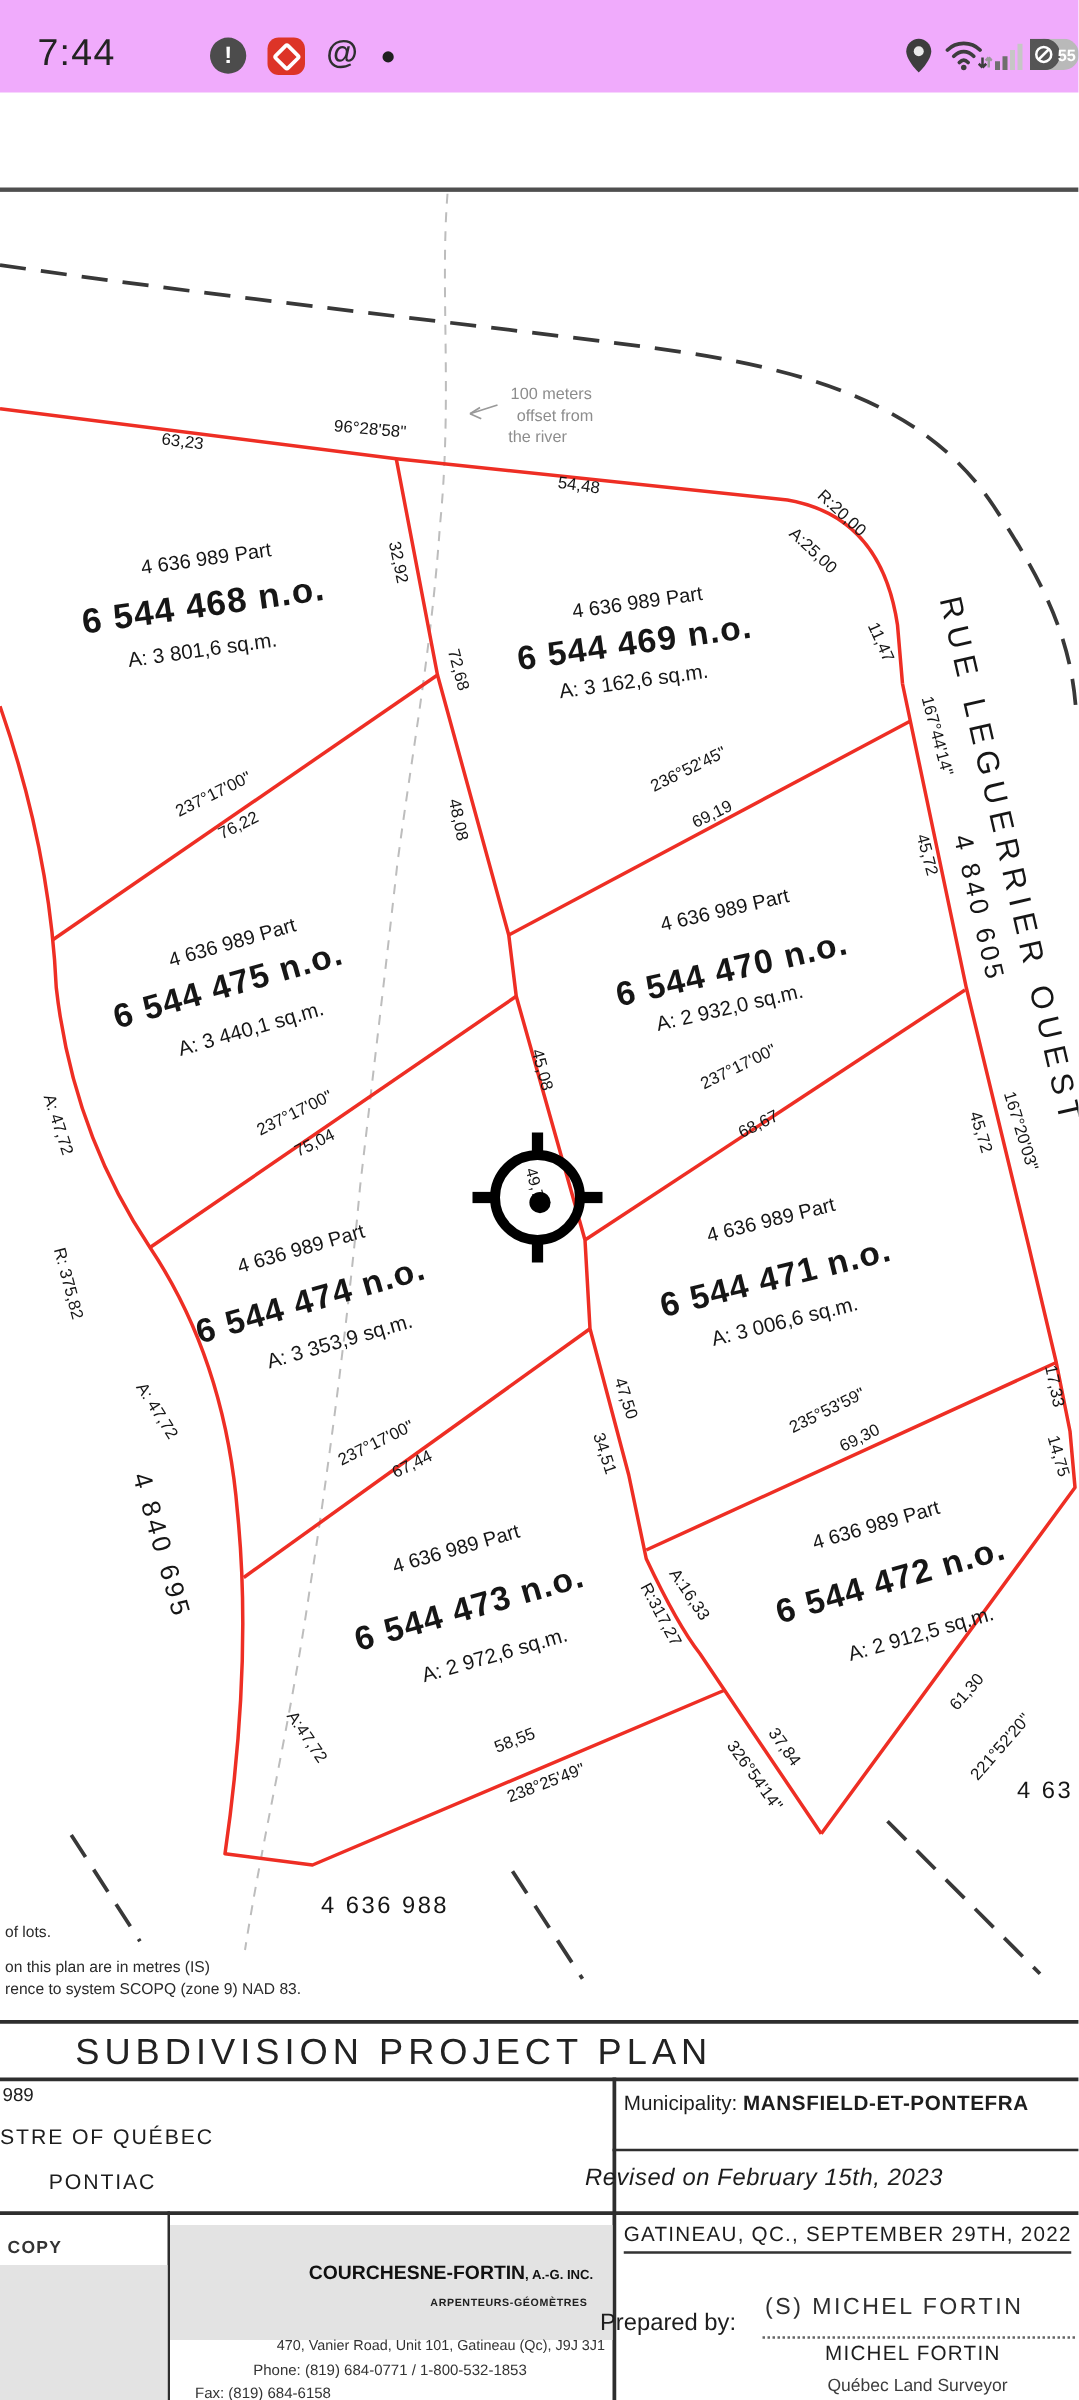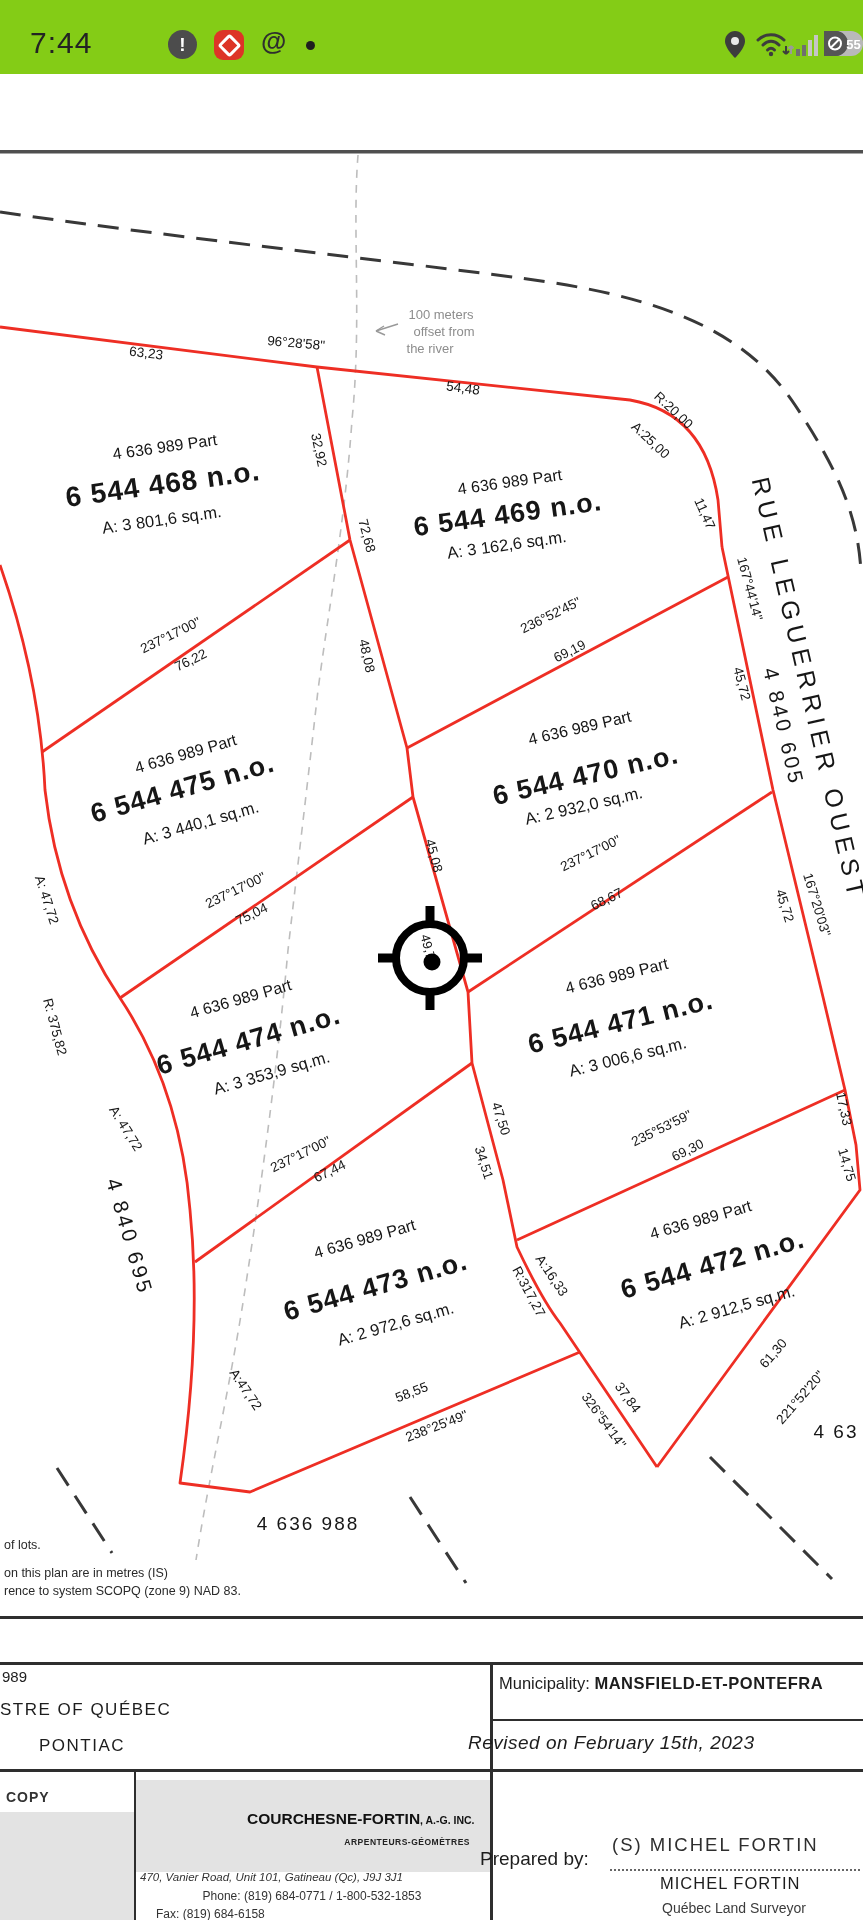"7:44" #status-bar { background: #84cc16 -> #f0abfc }
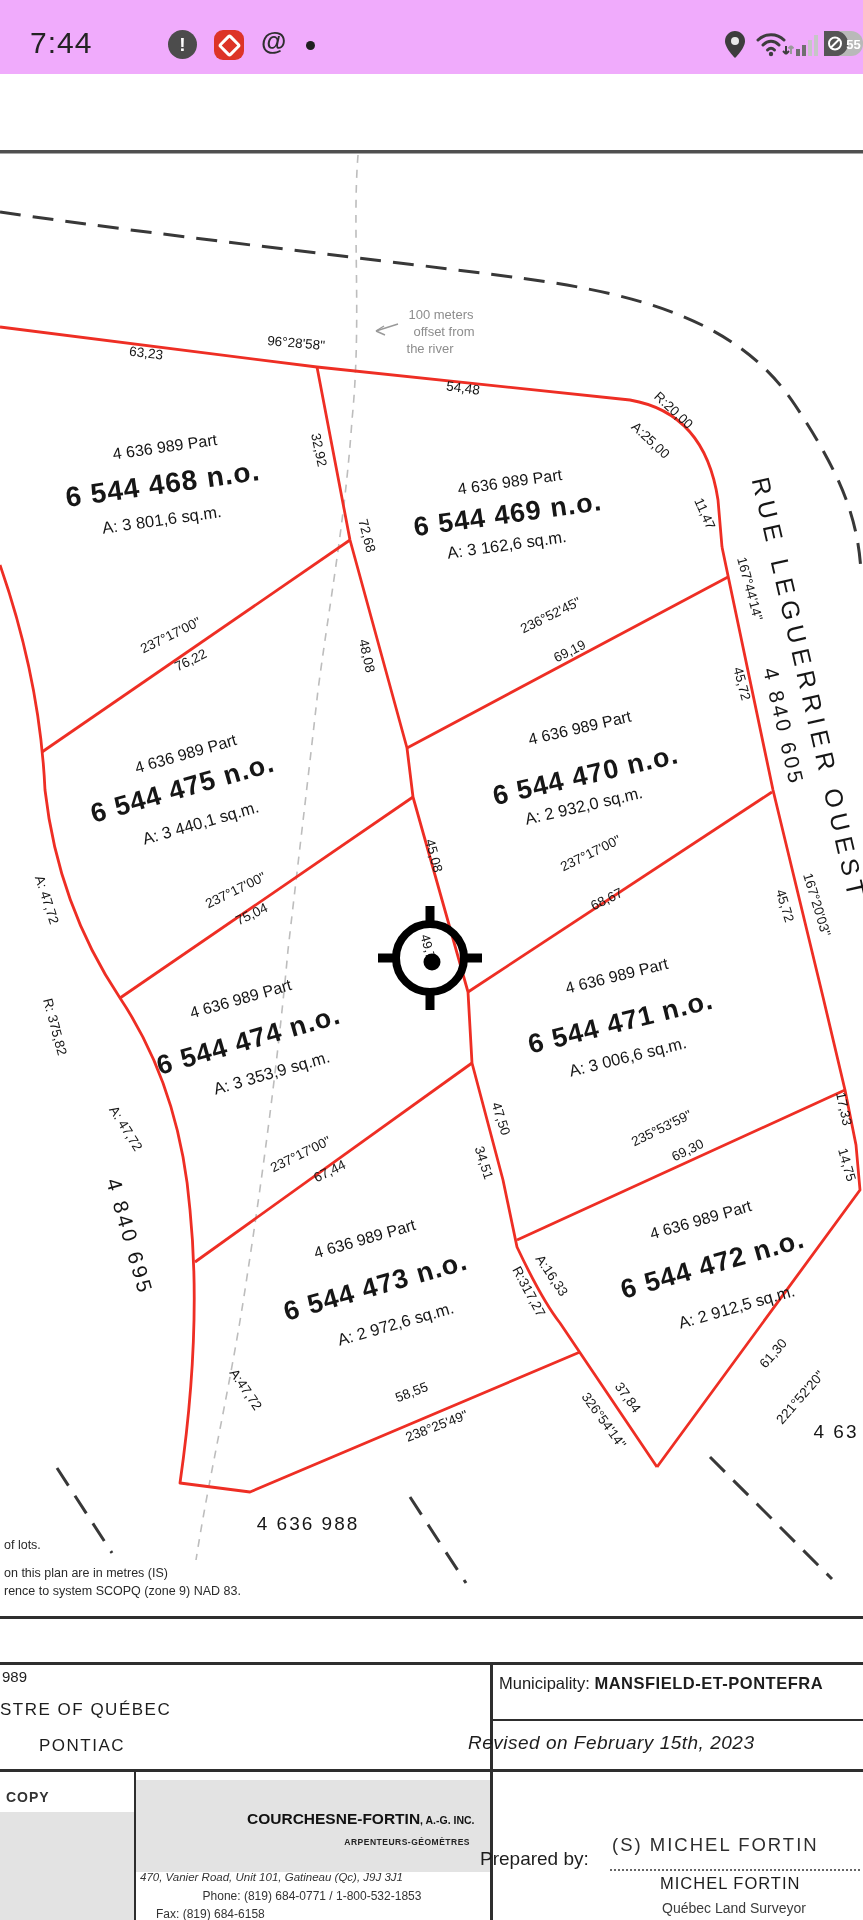"SUBDIVISION PROJECT PLAN" div.tb { html: none -> <div>SUBDIVISION PROJECT PLAN</div> }
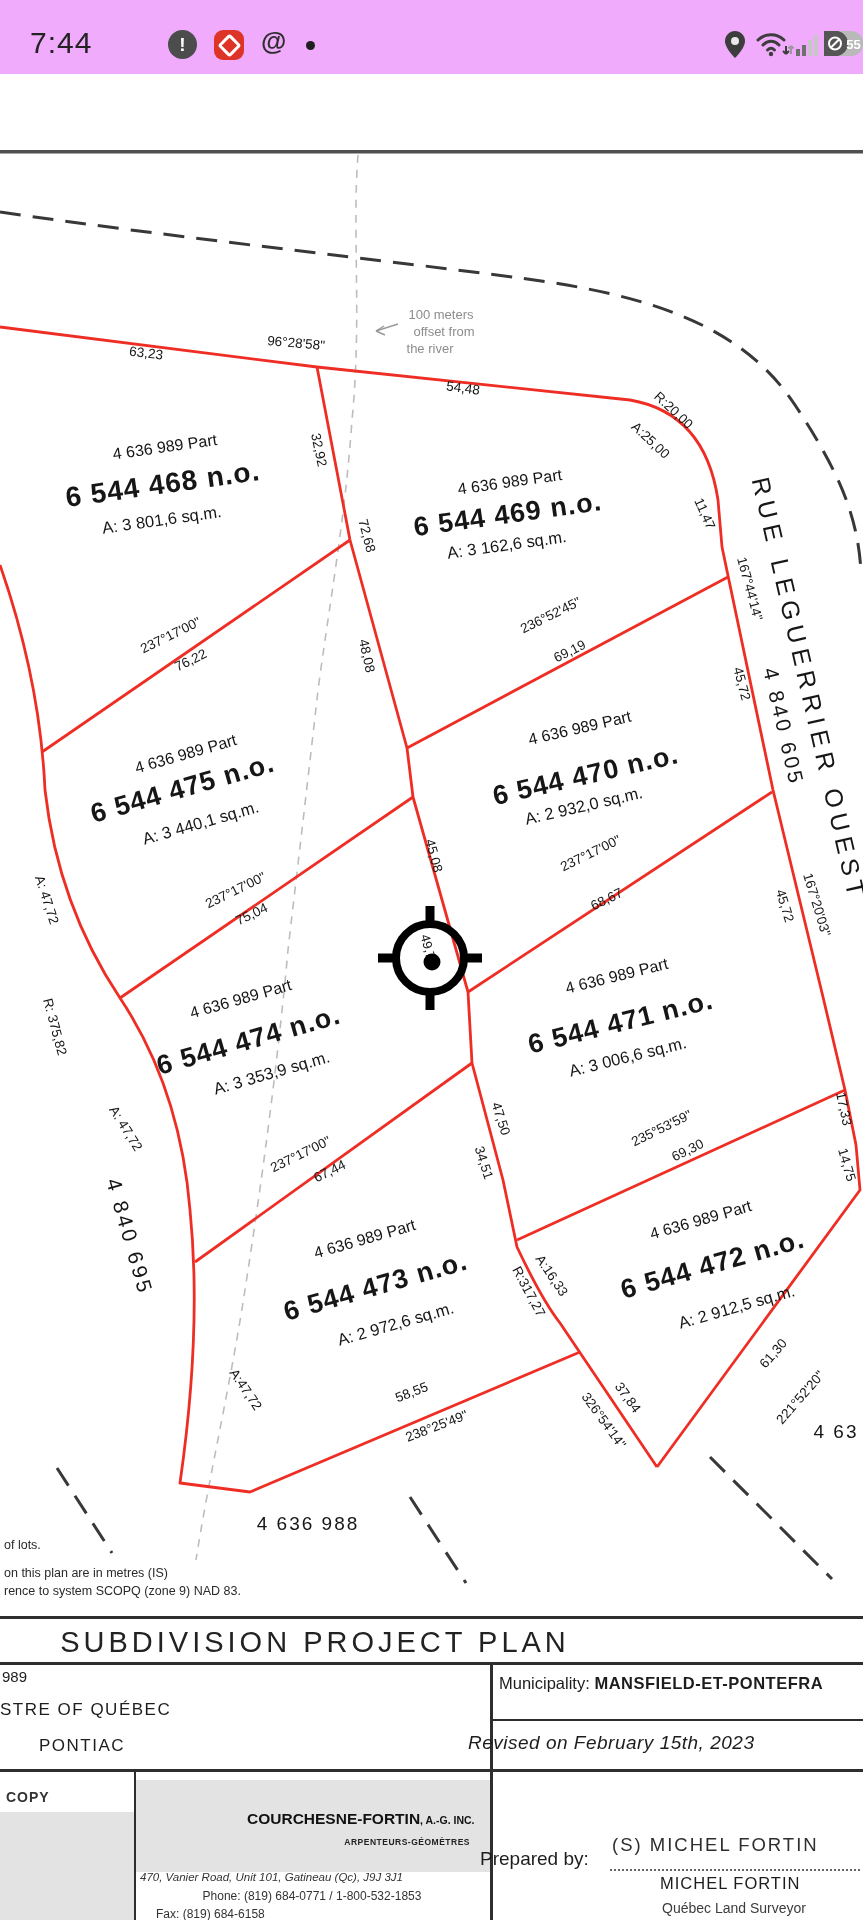"GATINEAU, QC., SEPTEMBER 29TH, 2022" div.tb { html: none -> <div>GATINEAU, QC., SEPTEMBER 29TH, 2022</div> }
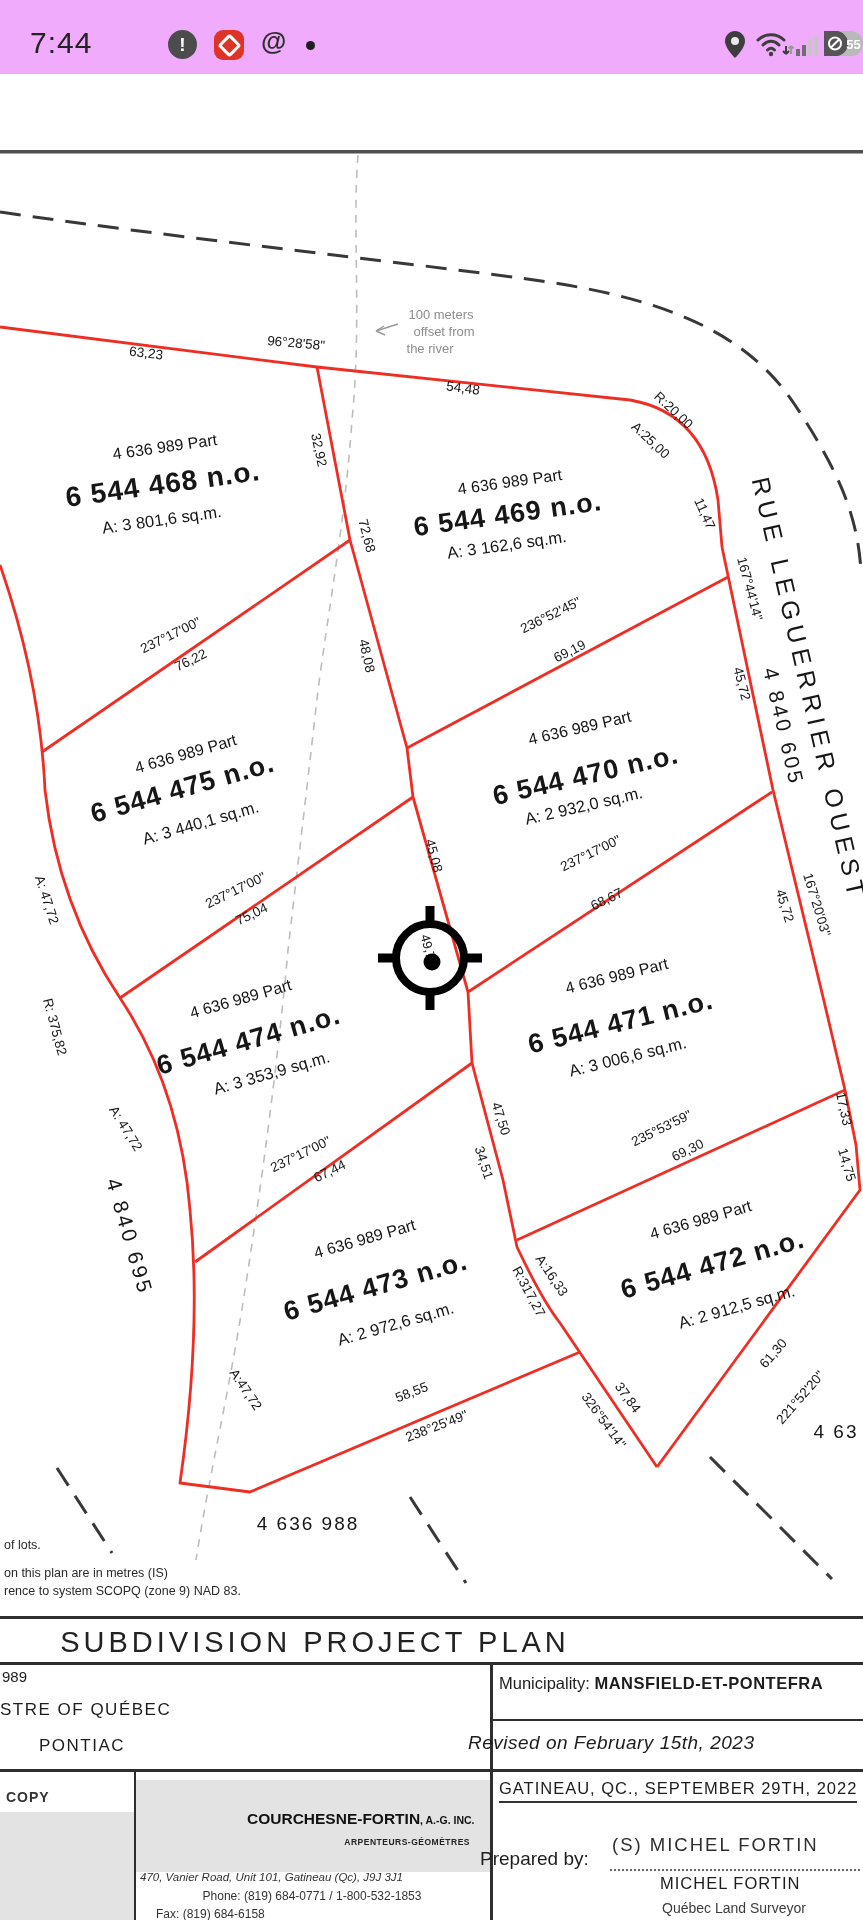"470, Vanier Road, Unit 101," #co-addr { font-style: italic -> none; text-align: left -> right }
